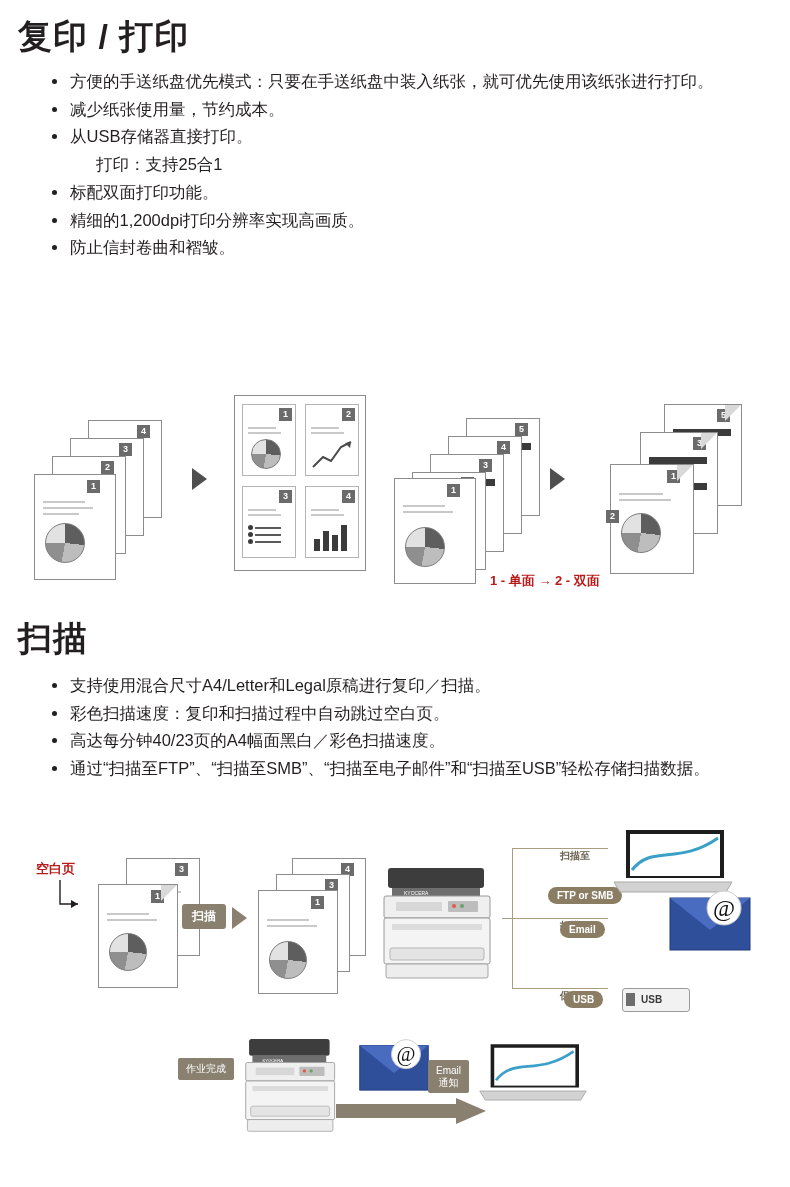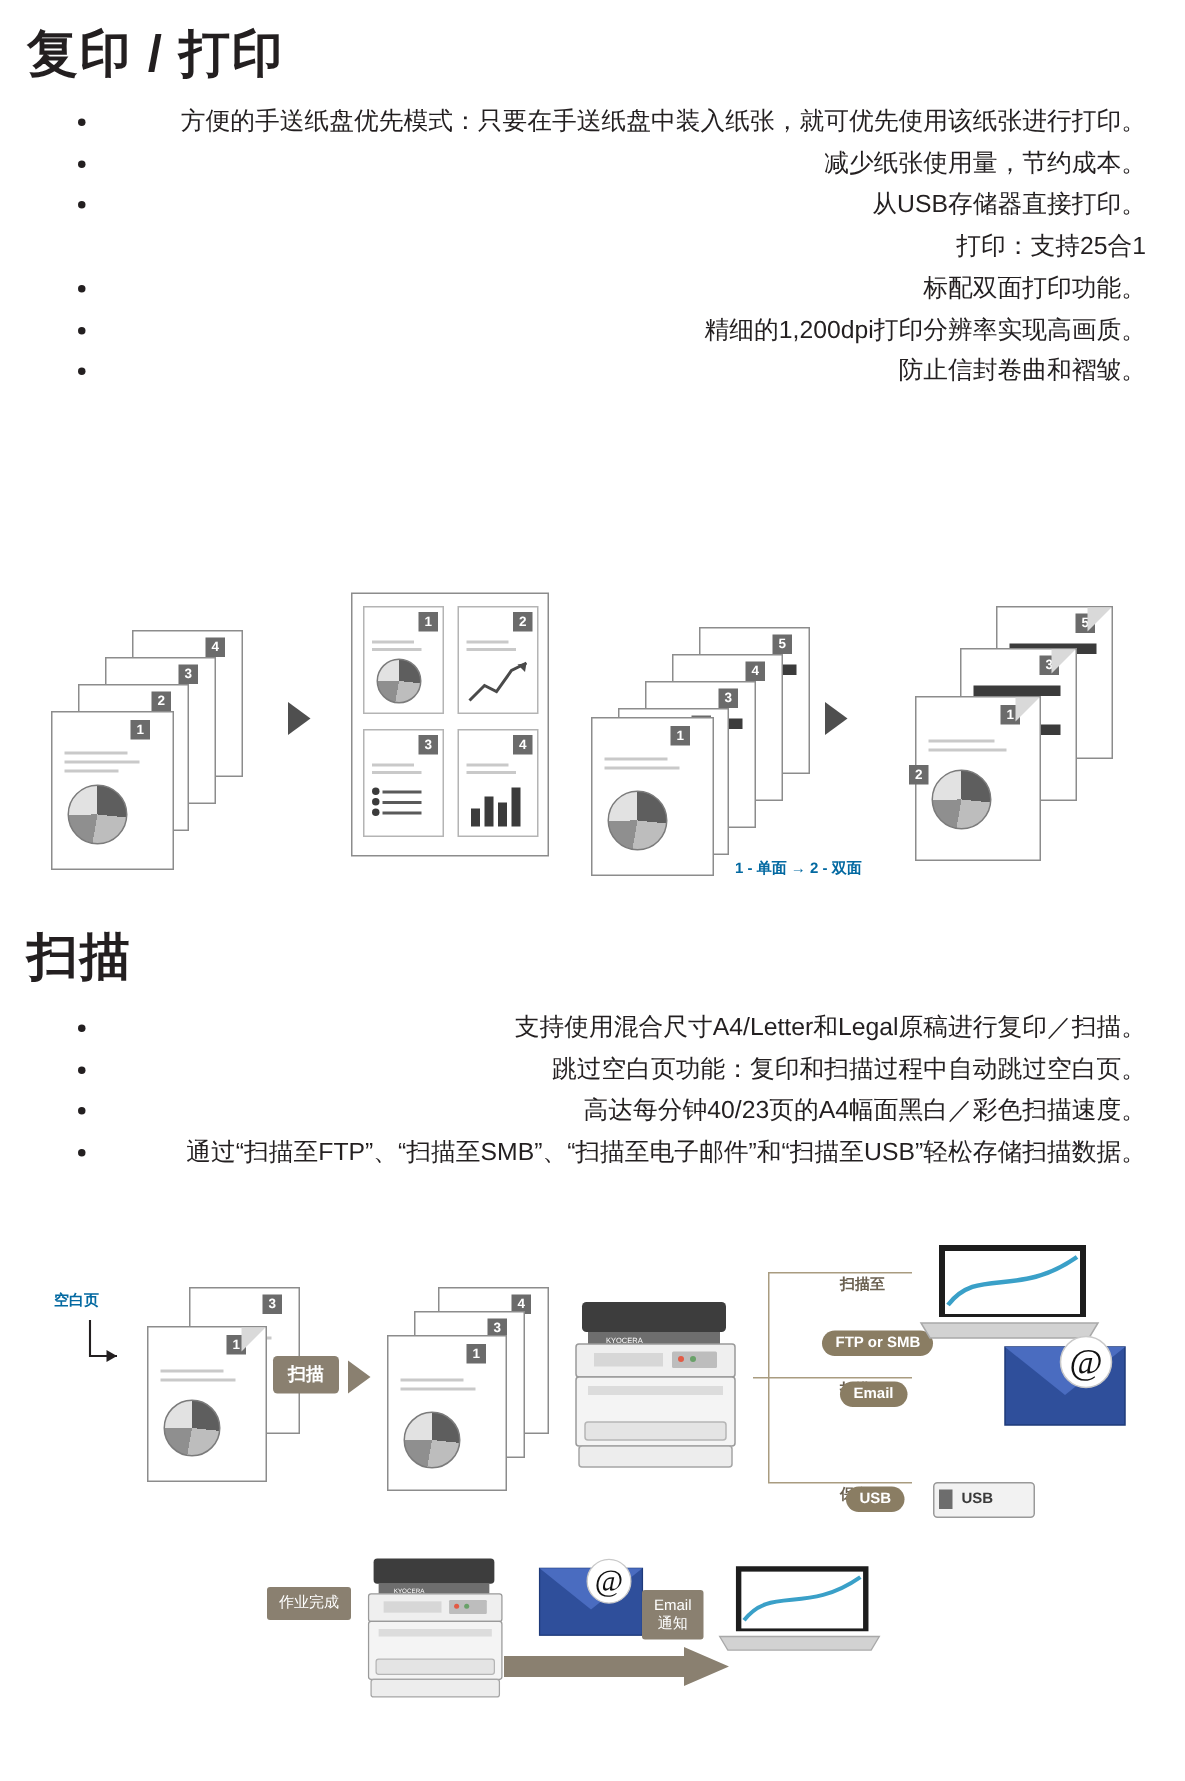"方便的手送纸盘优先模式：只要在手送纸盘中装入纸张，就可优先使用该纸张进行打印。" .bullet-list { text-align: right -> none }
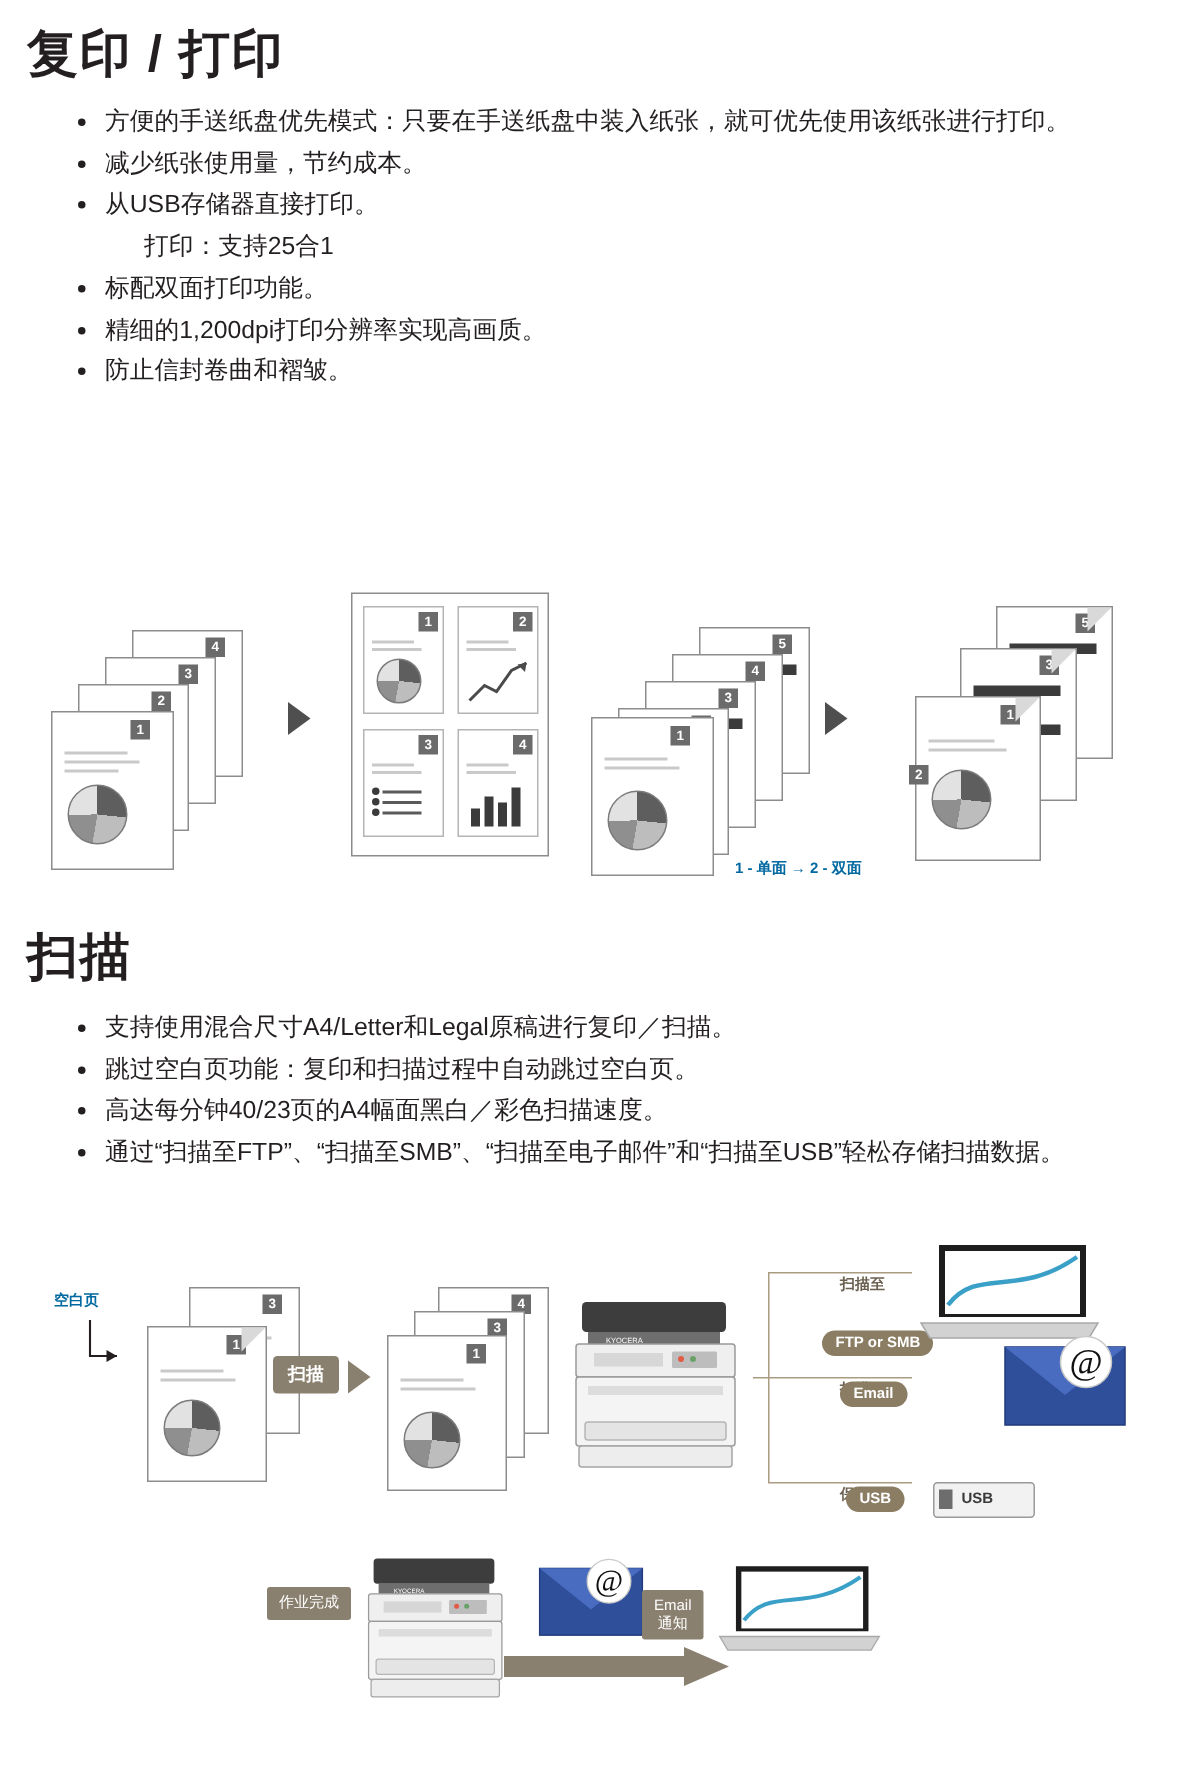"1 - 单面 → 2" .fig-caption { color: #0369a1 -> #b91c1c; font-size: 10px -> 13px }
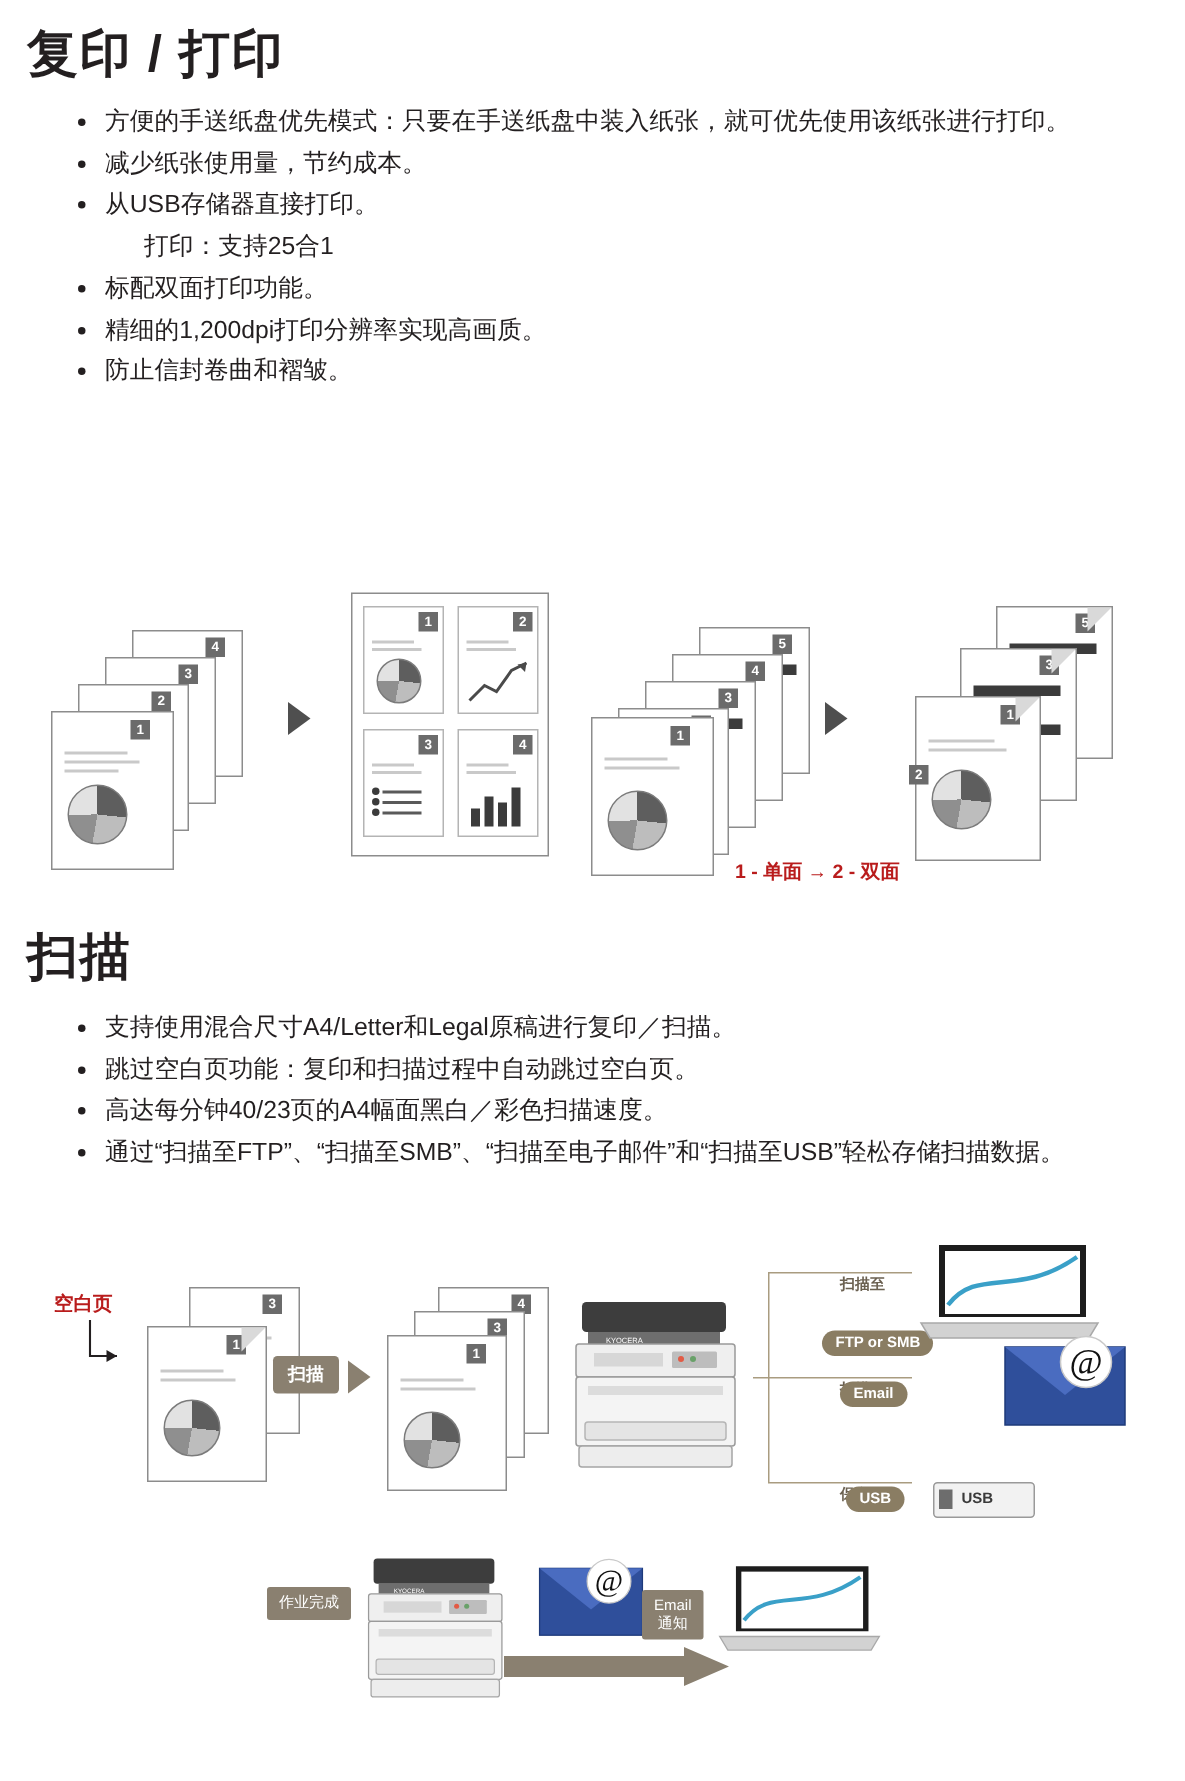"跳过空白页功能：复印和扫描过程中自动跳过空白页。" li { text: 跳过空白页功能 -> 彩色扫描速度 }
